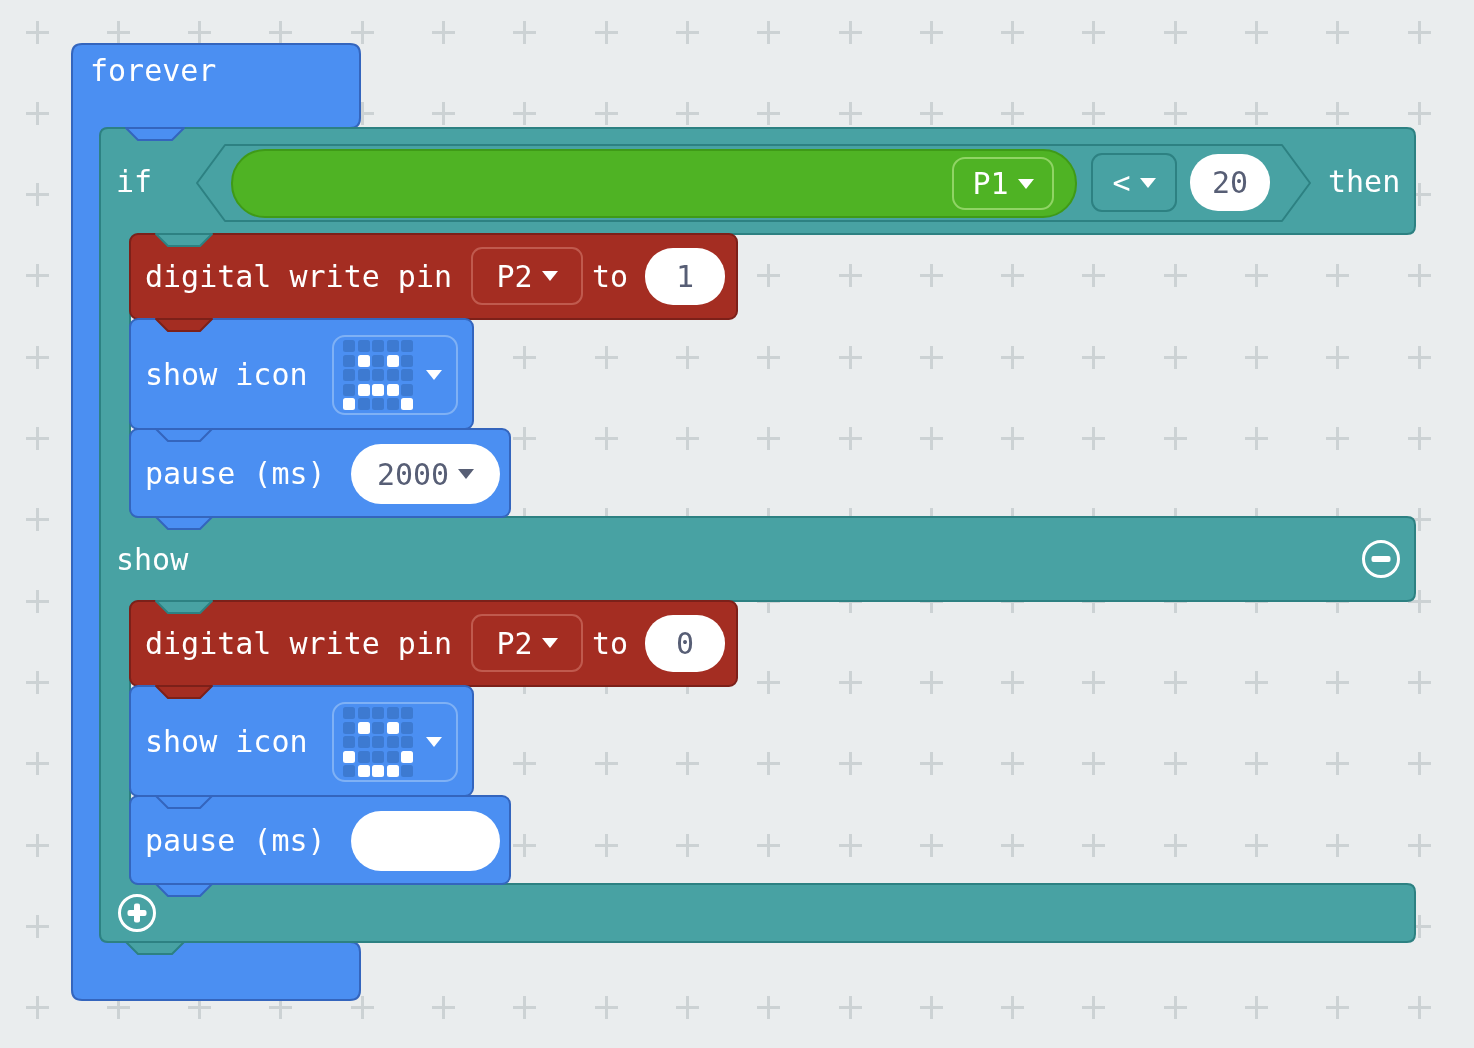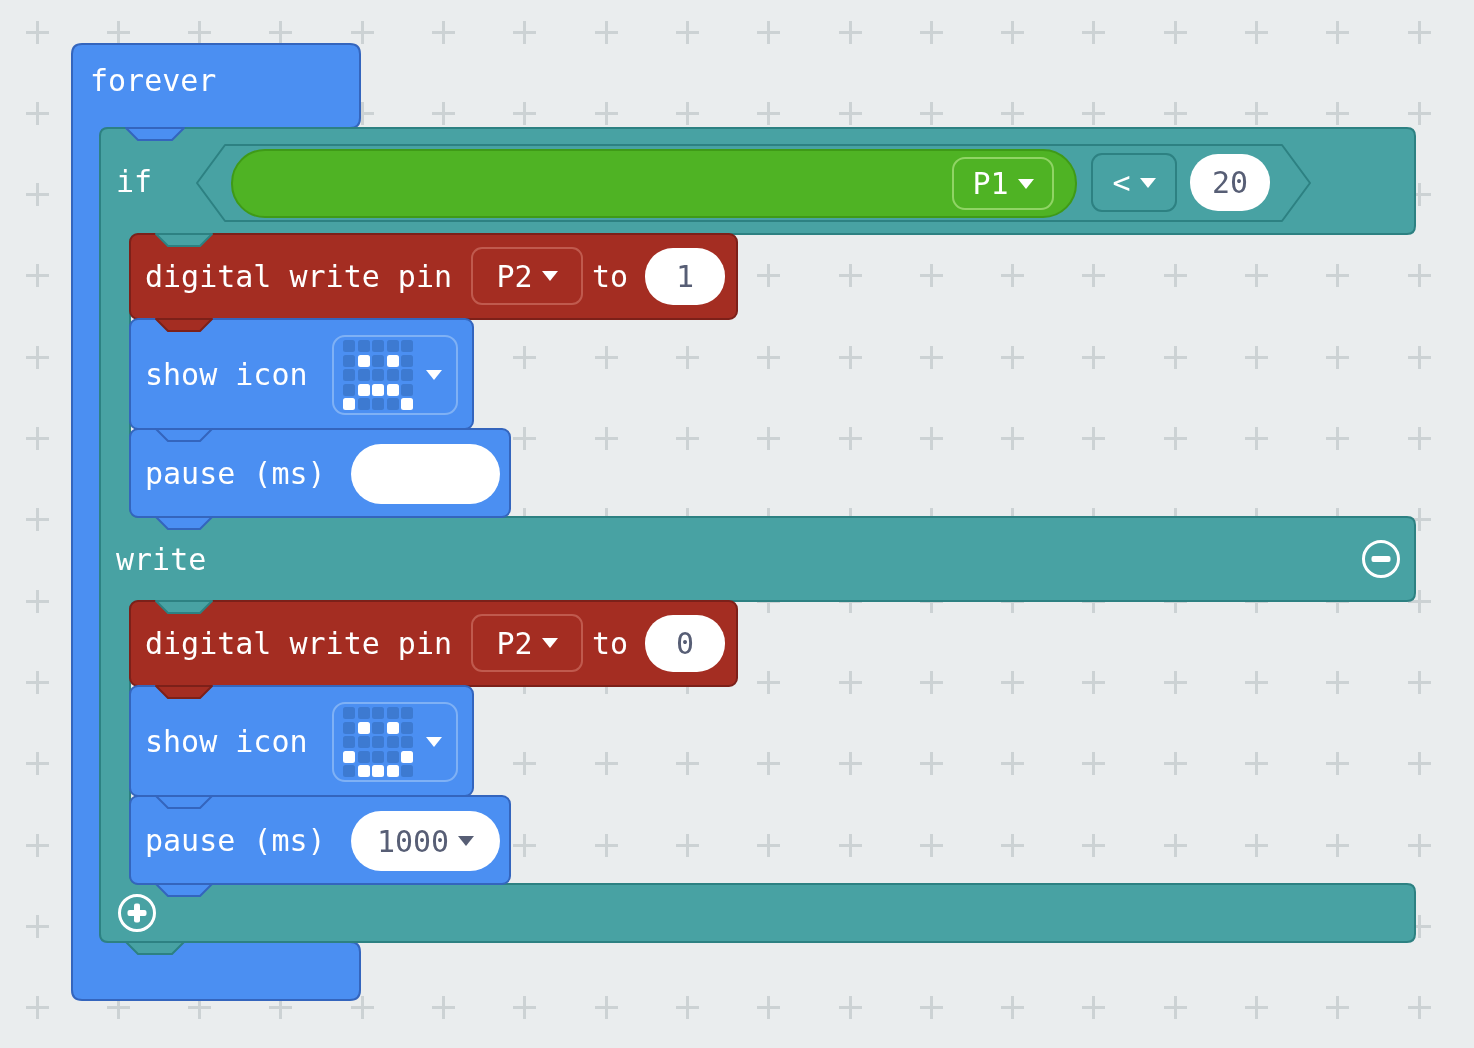"forever" div.lbl { top: 38px -> 28px }
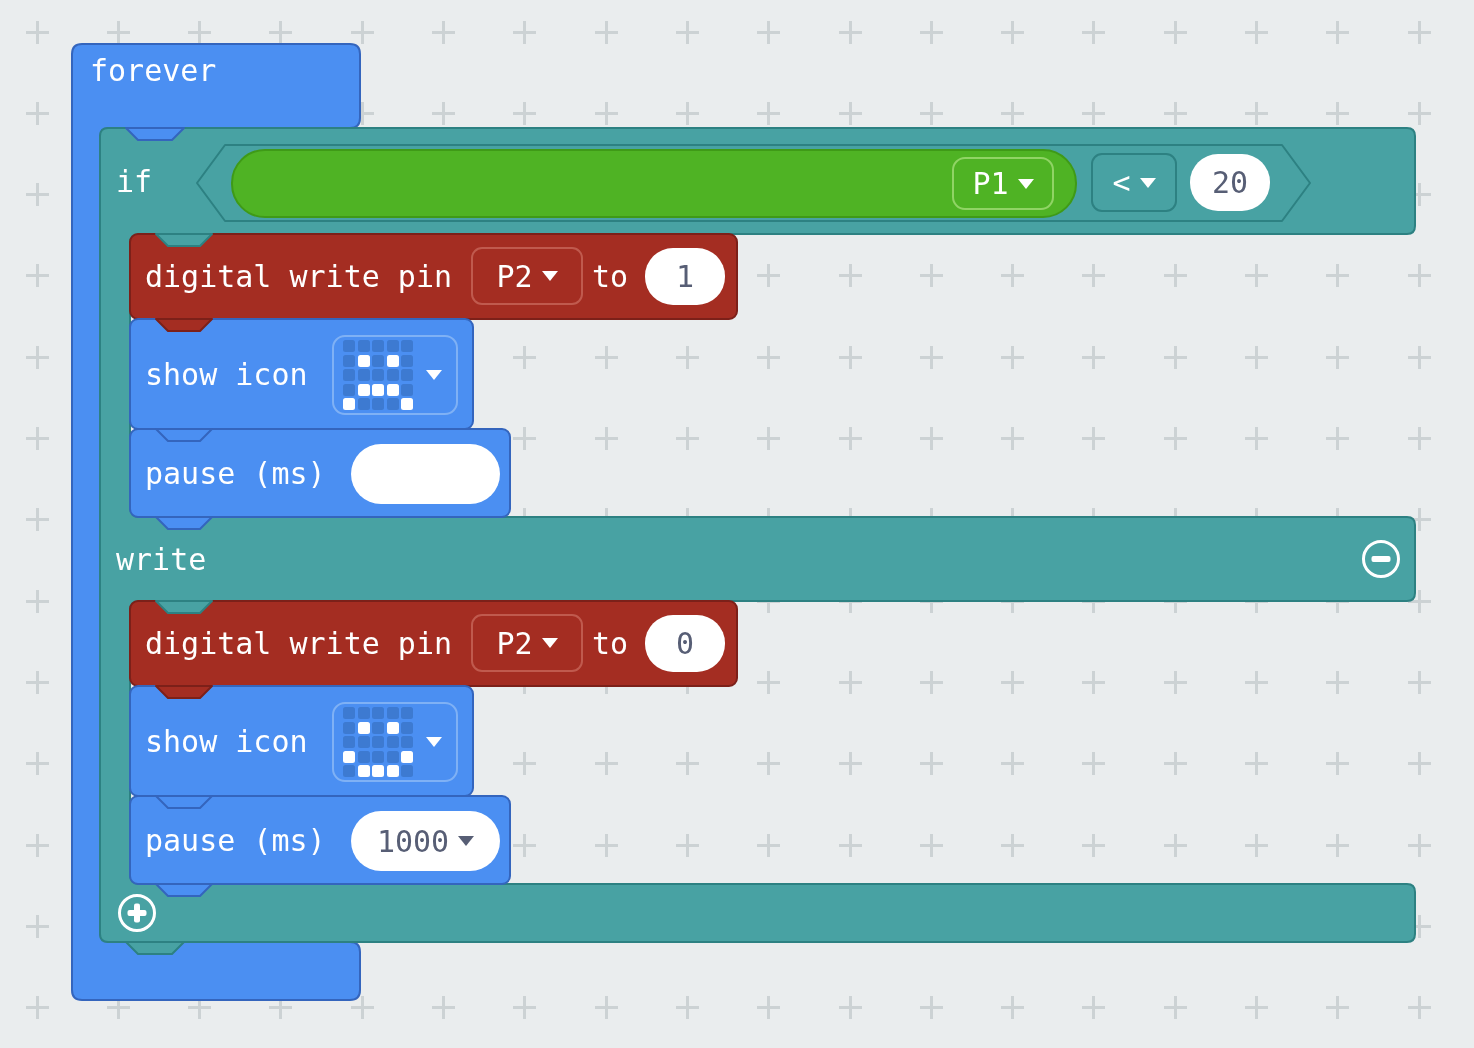"then" div.lbl { html: none -> <div>then</div> }
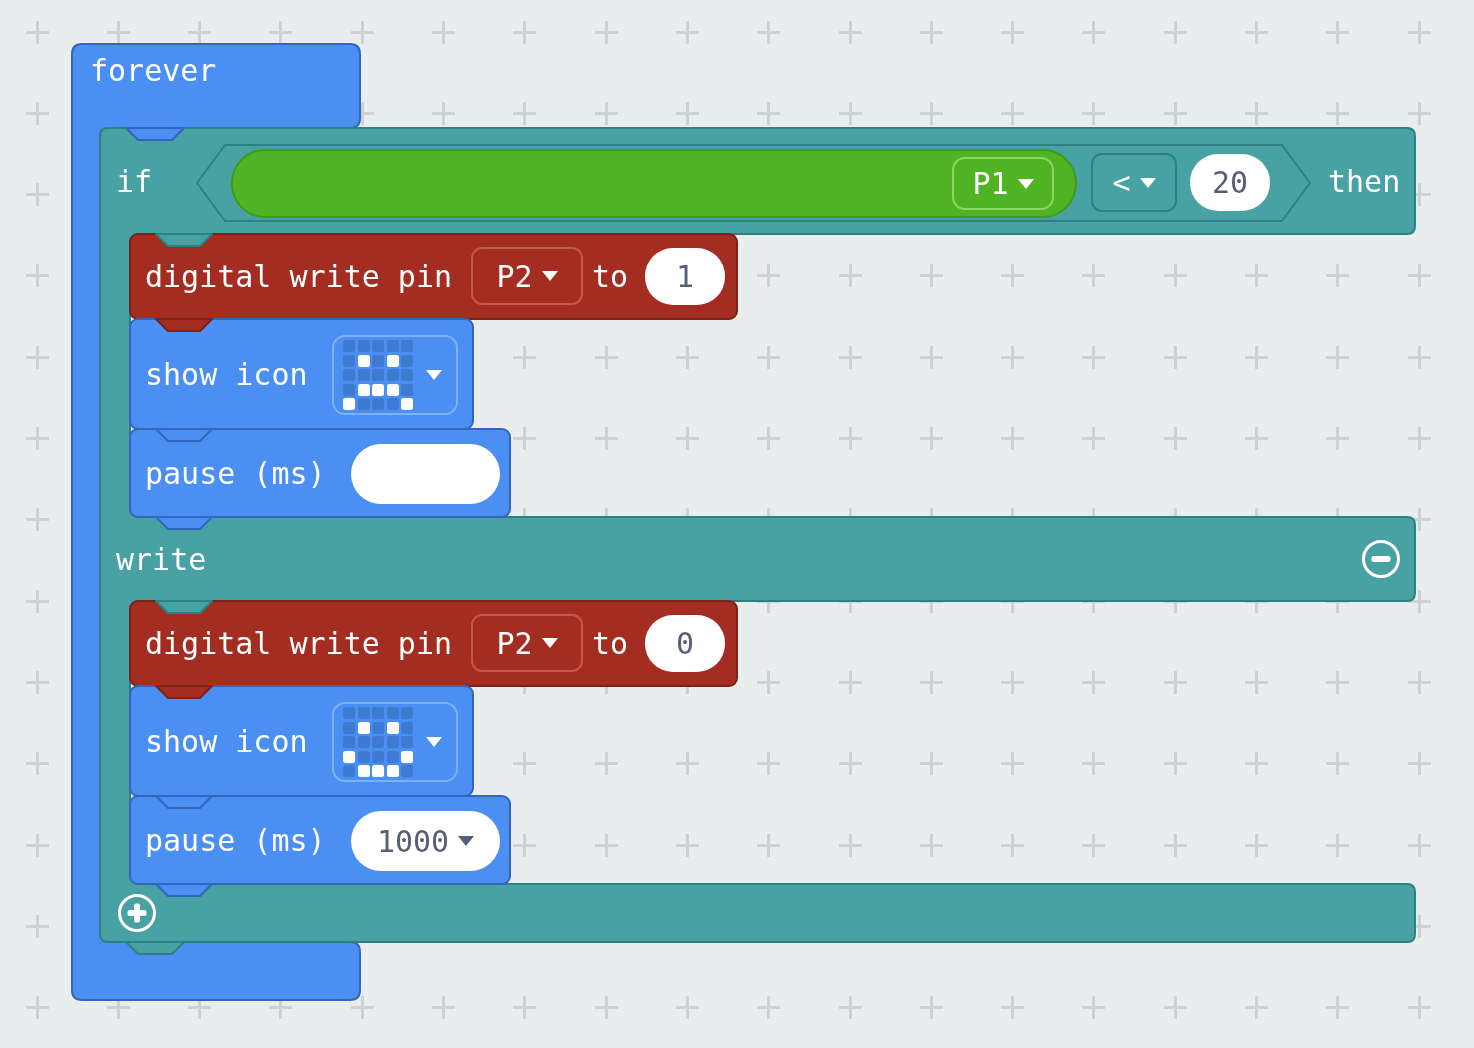"2000" div.lbl { html: none -> <div> <span>2000</span> <span></span> </div> }
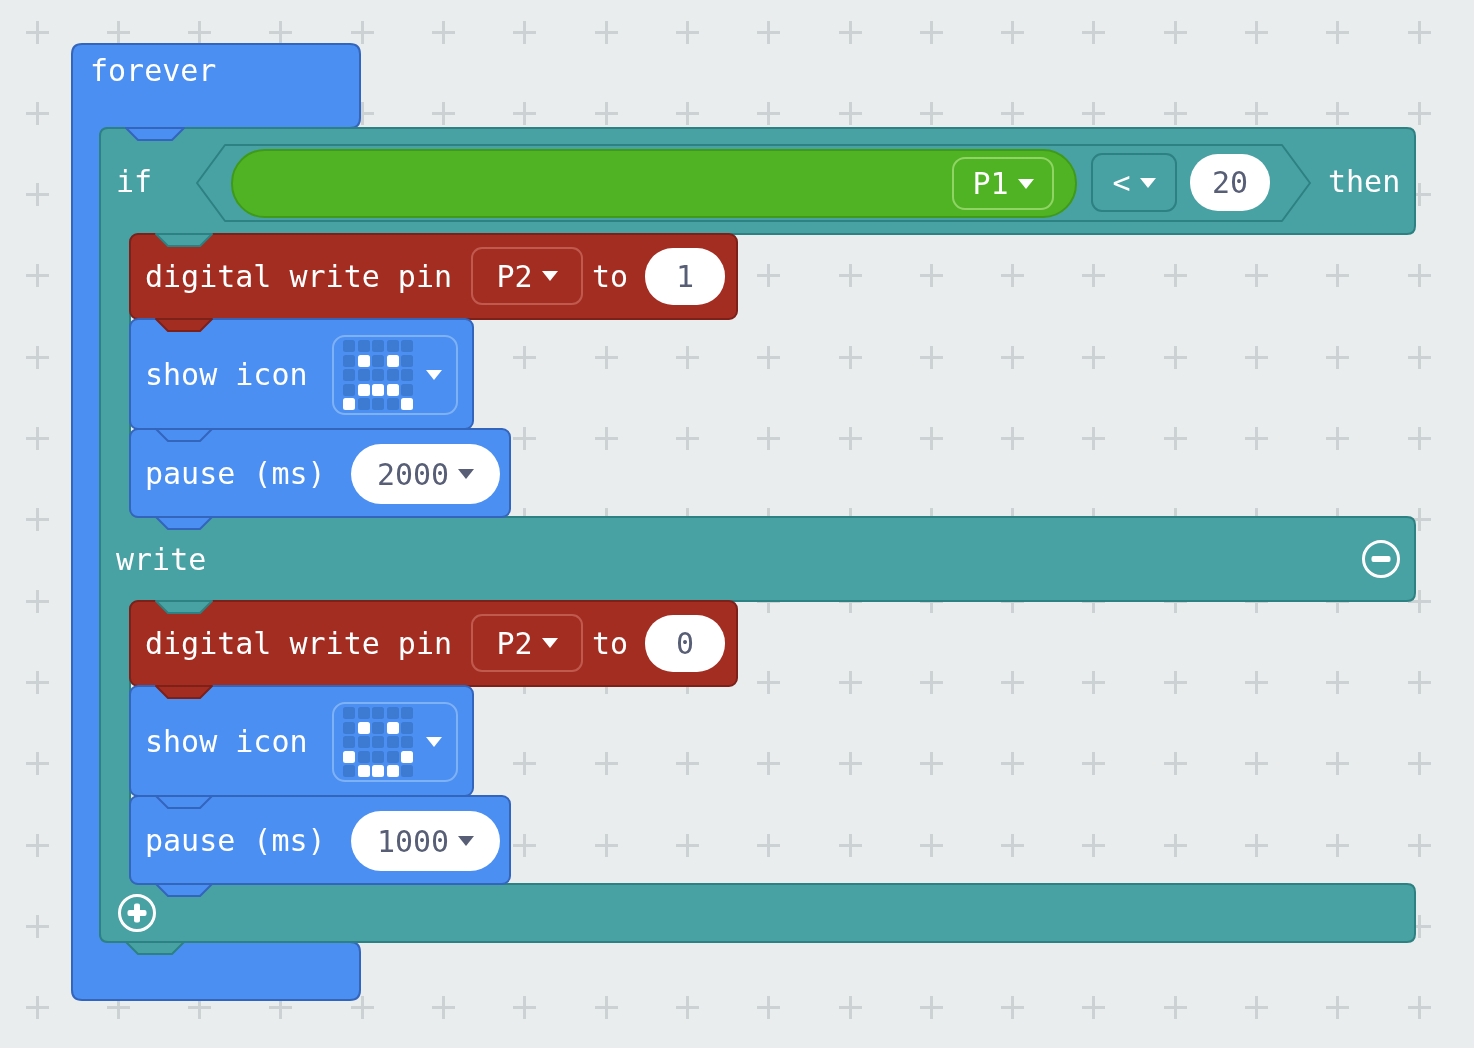"write" div.lbl { text: write -> show }
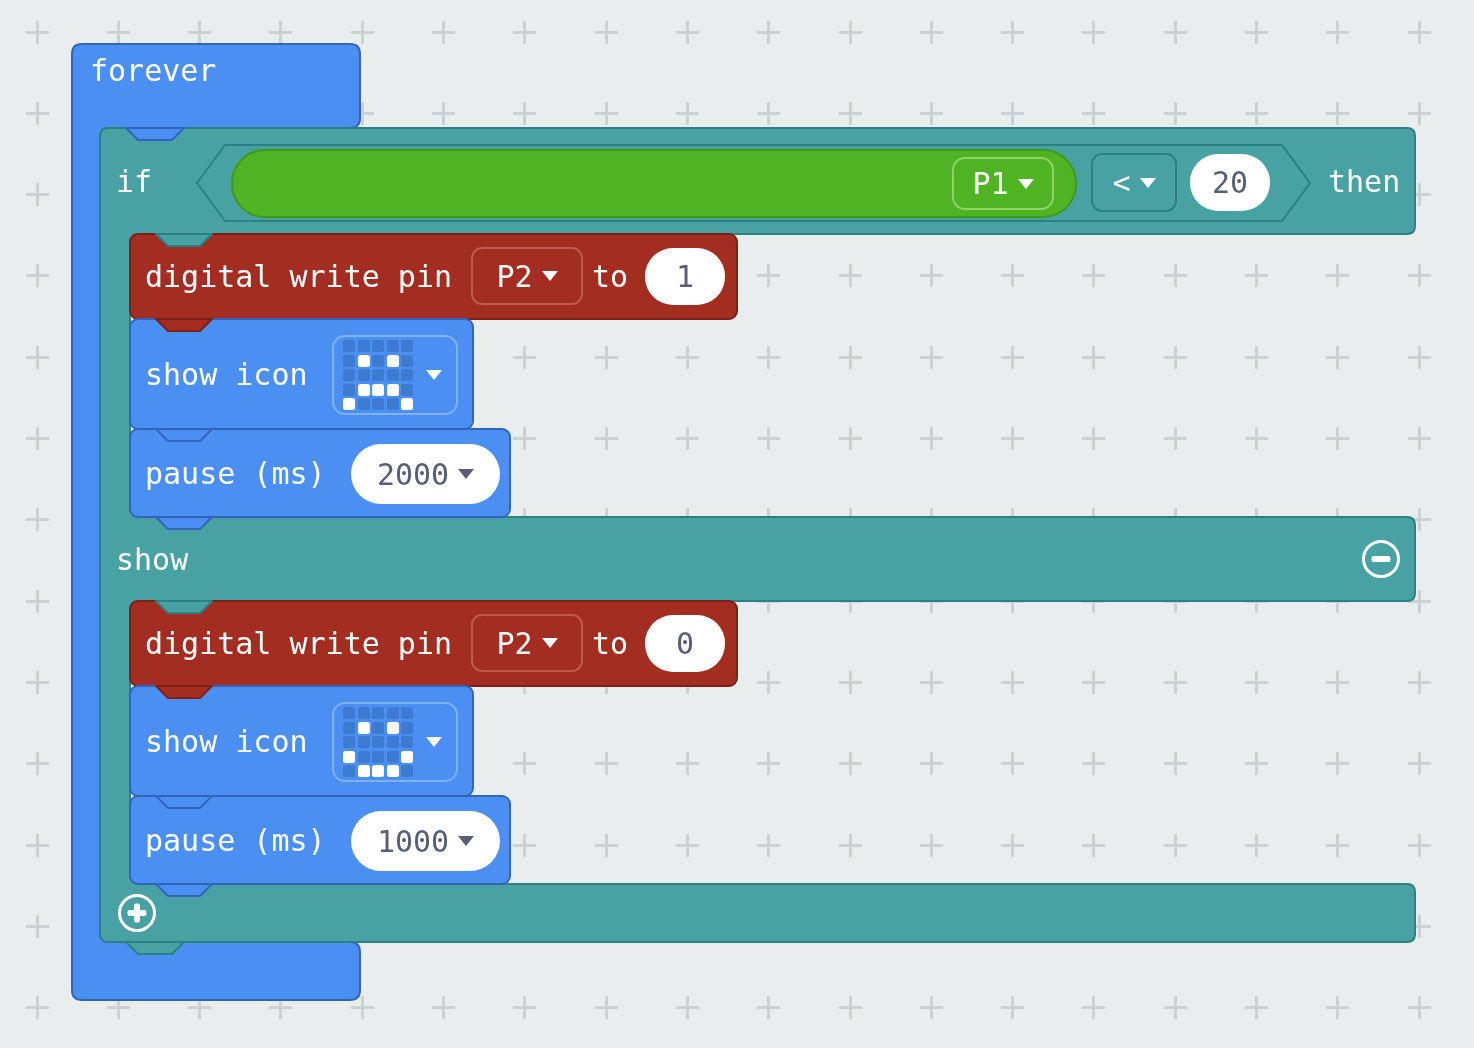"1000" div.lbl { html: <div> <span>1000</span> <span></span> </div> -> none }
